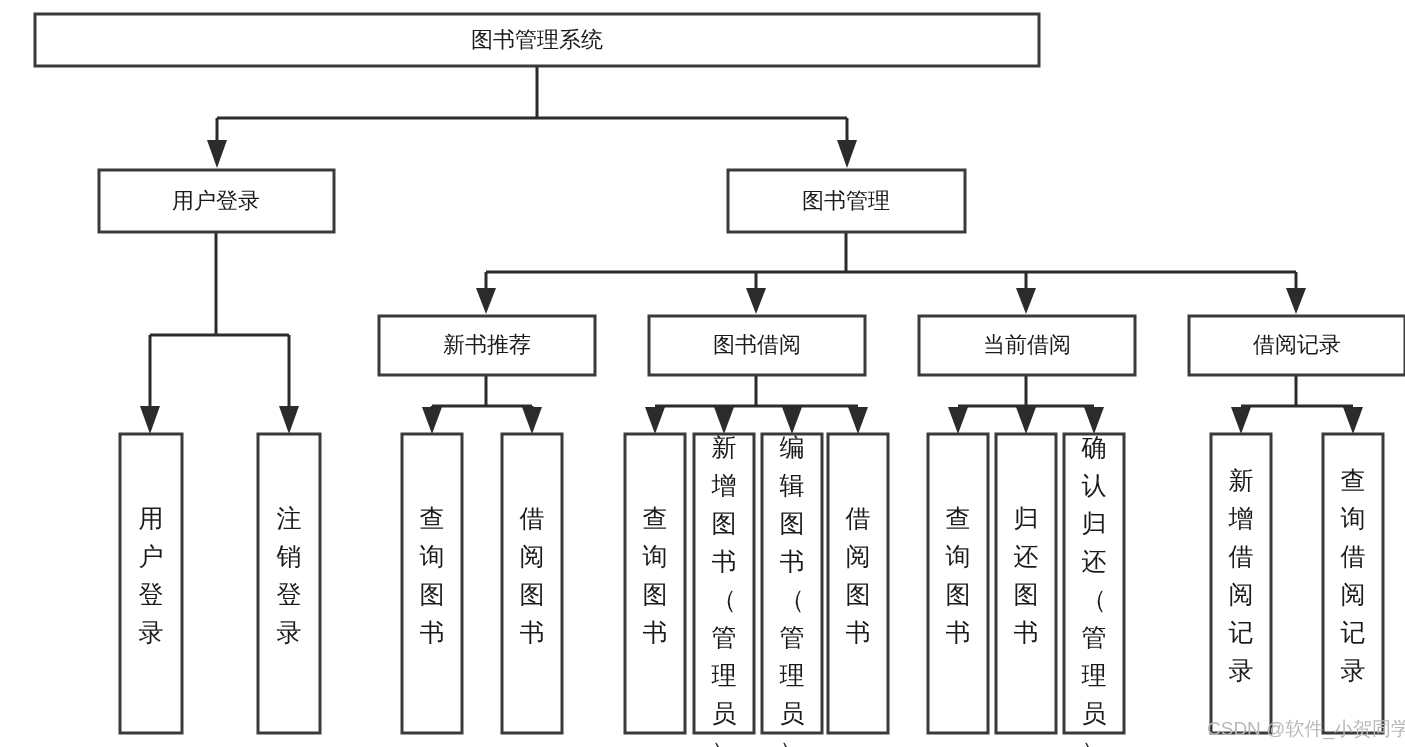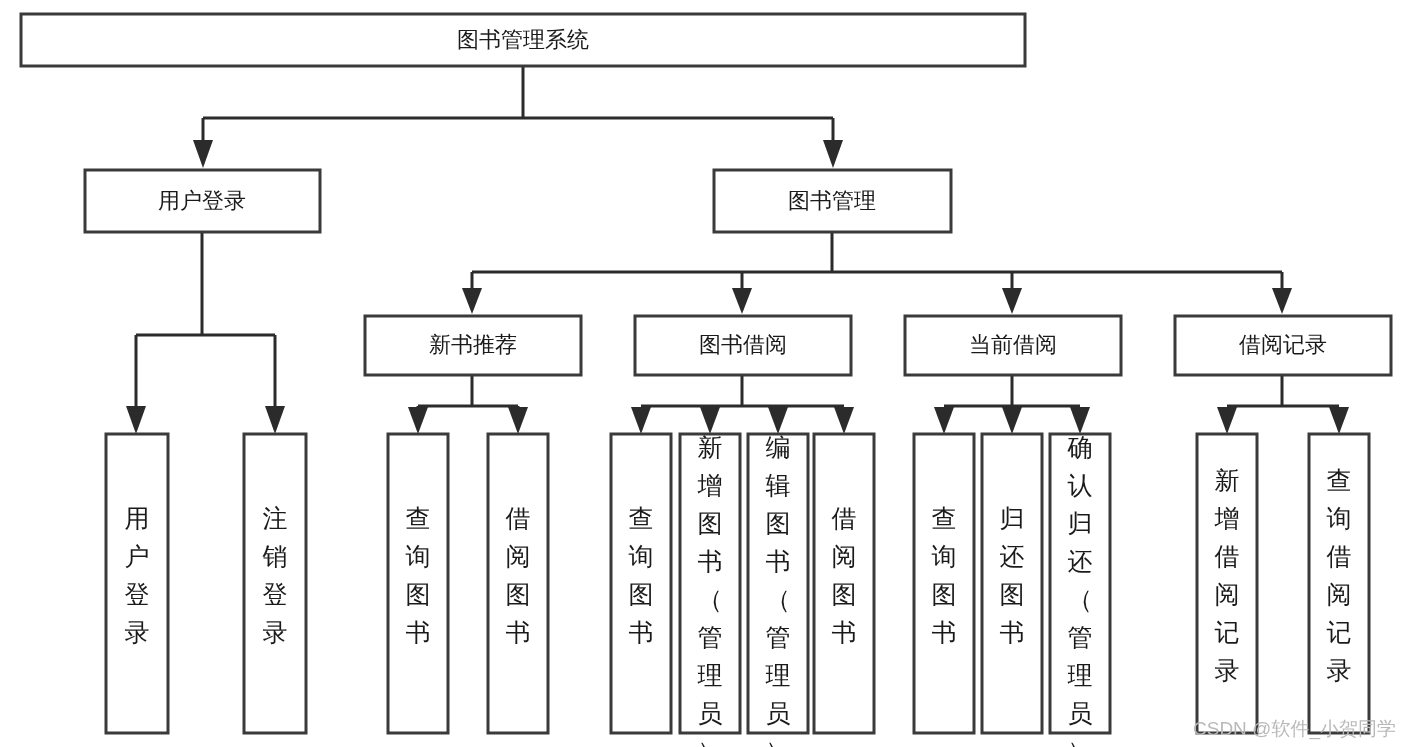"图书管理系统" #diagram-root { left: 3px -> 17px }
